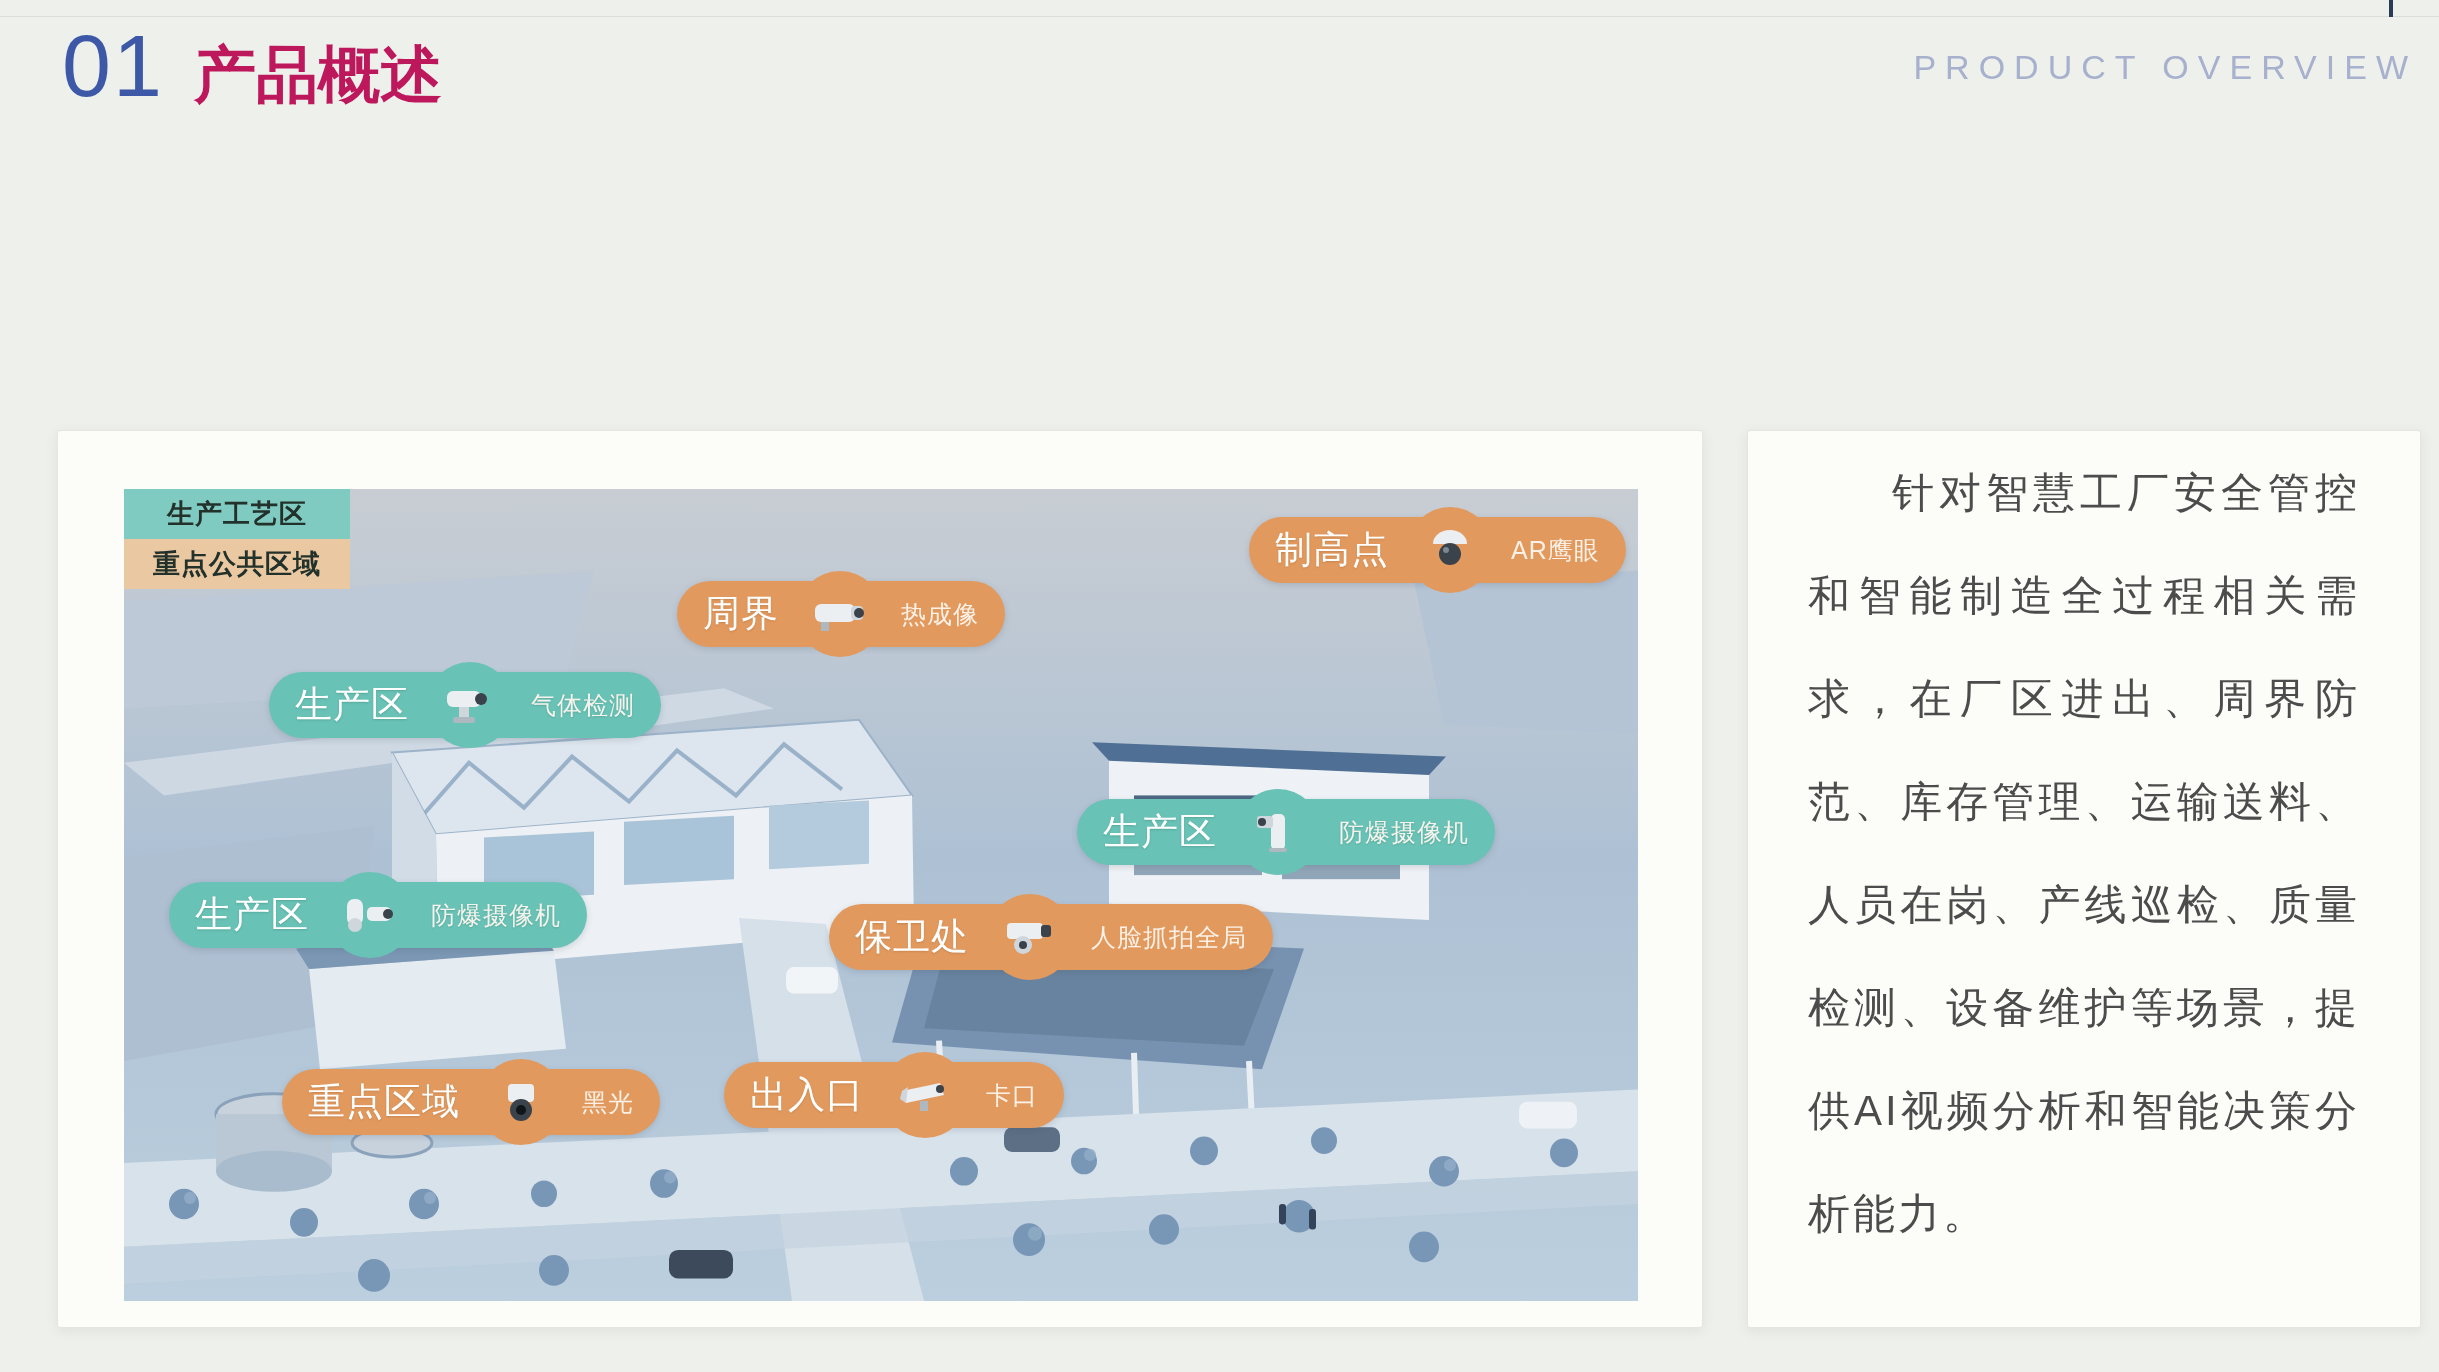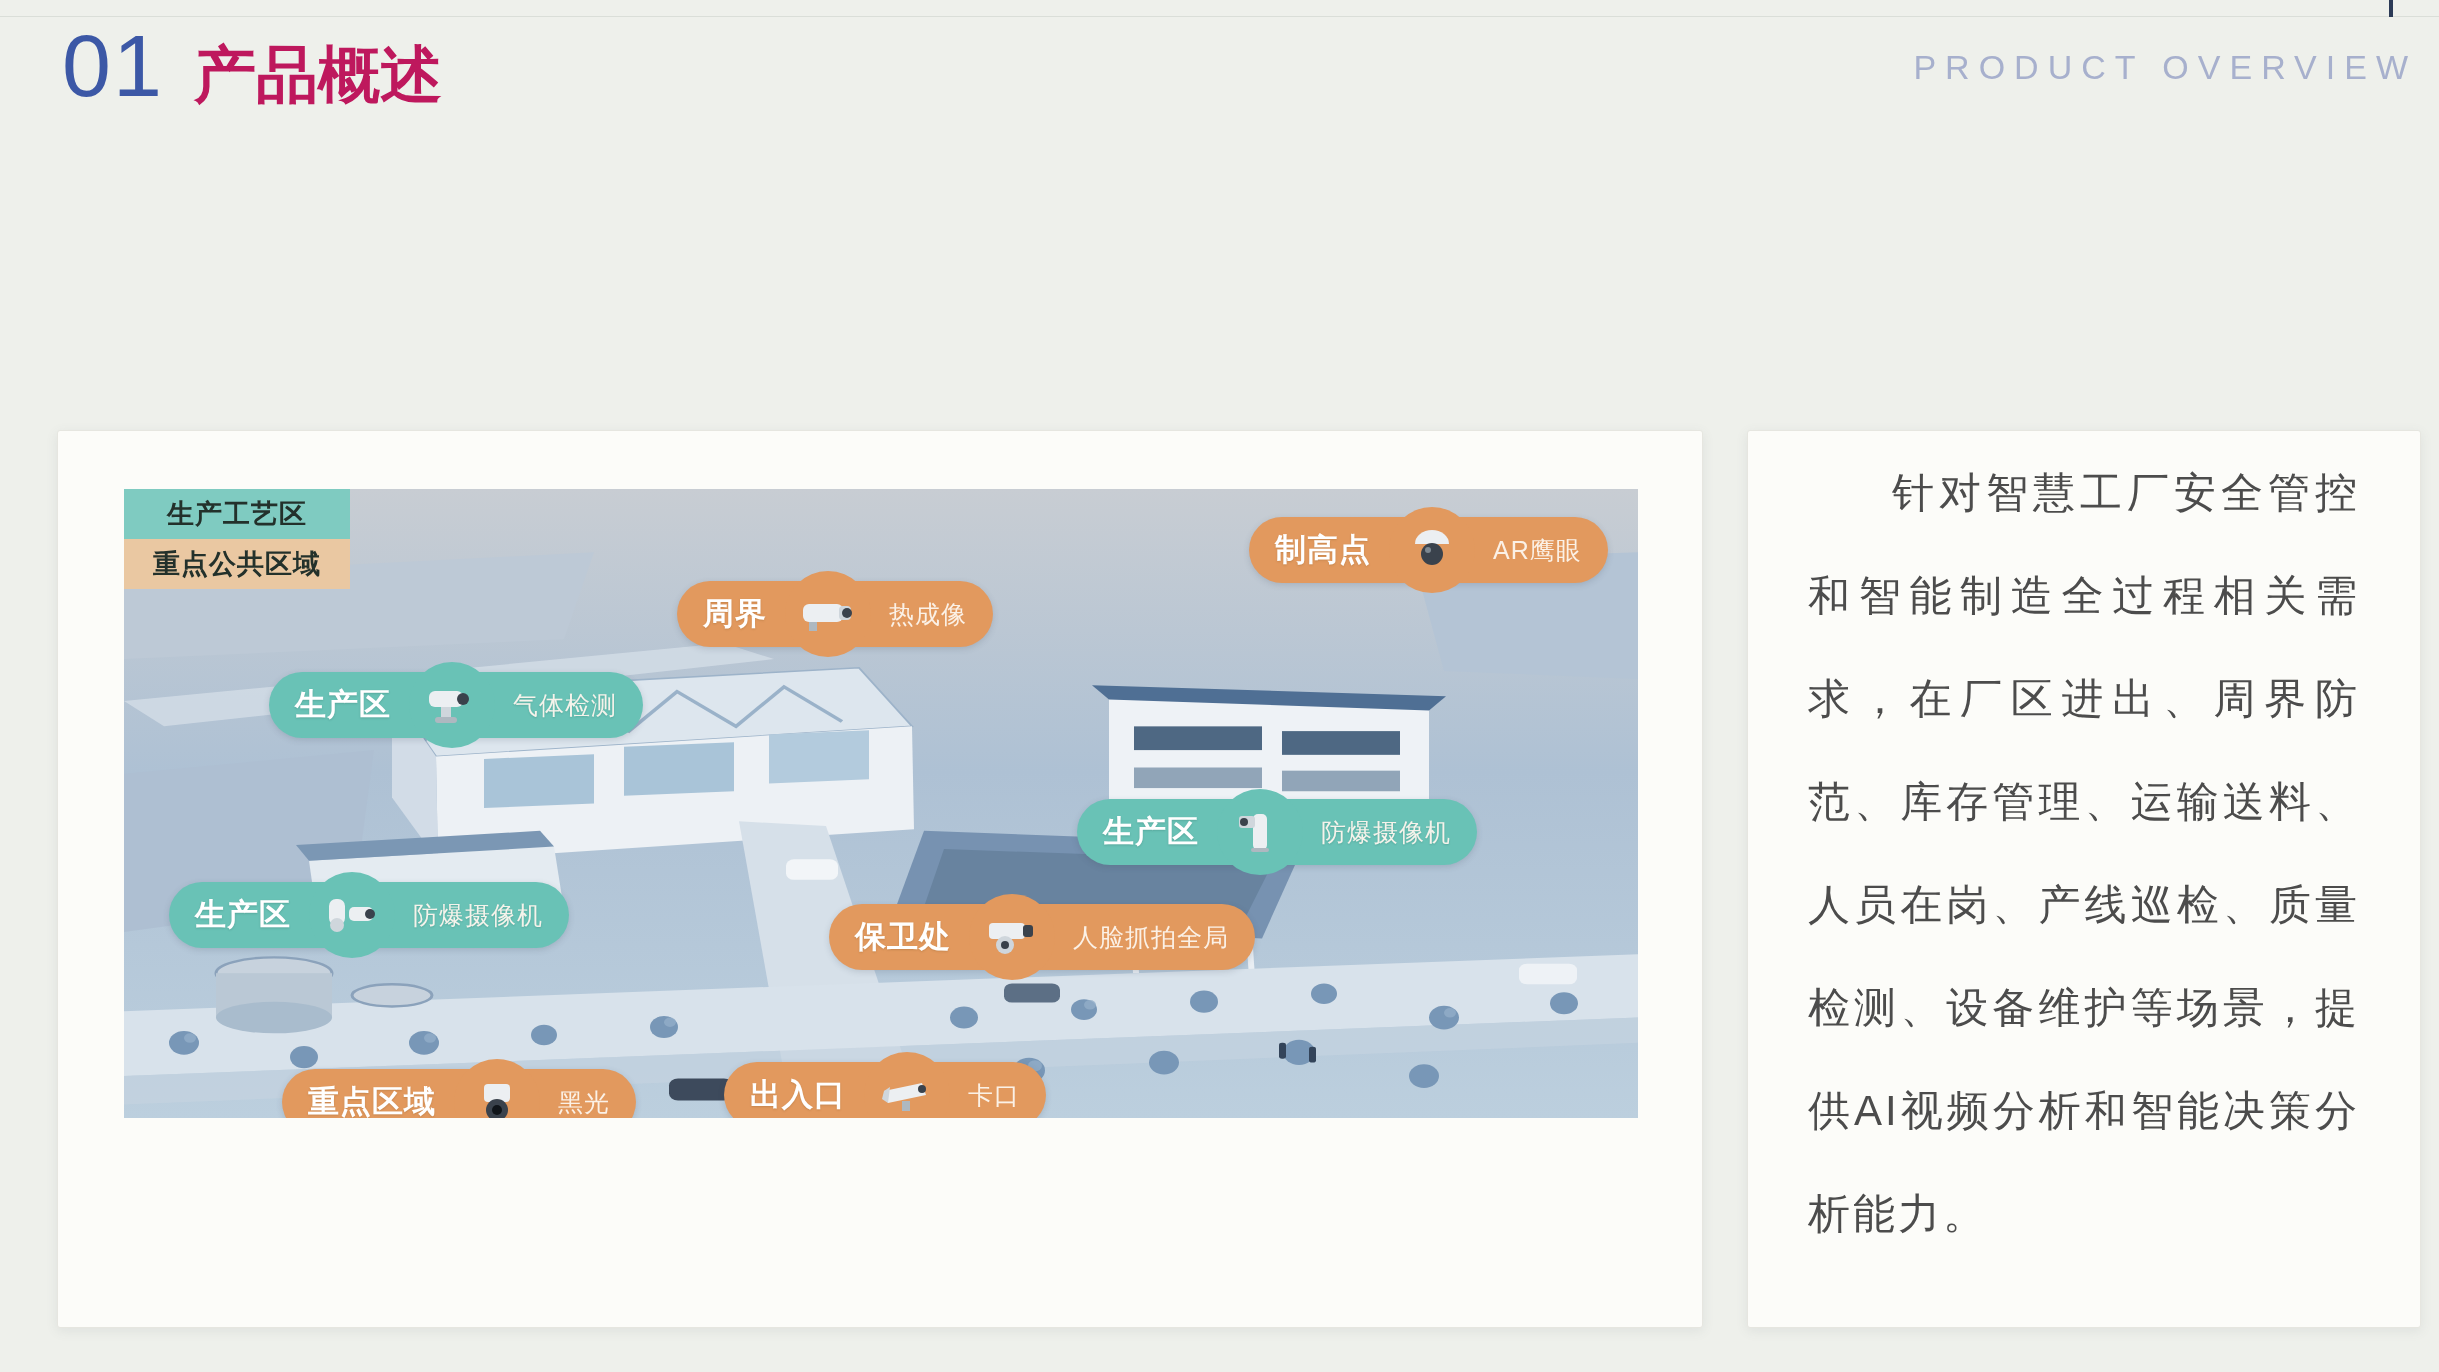"生产工艺区" .diagram { height: 629px -> 812px }
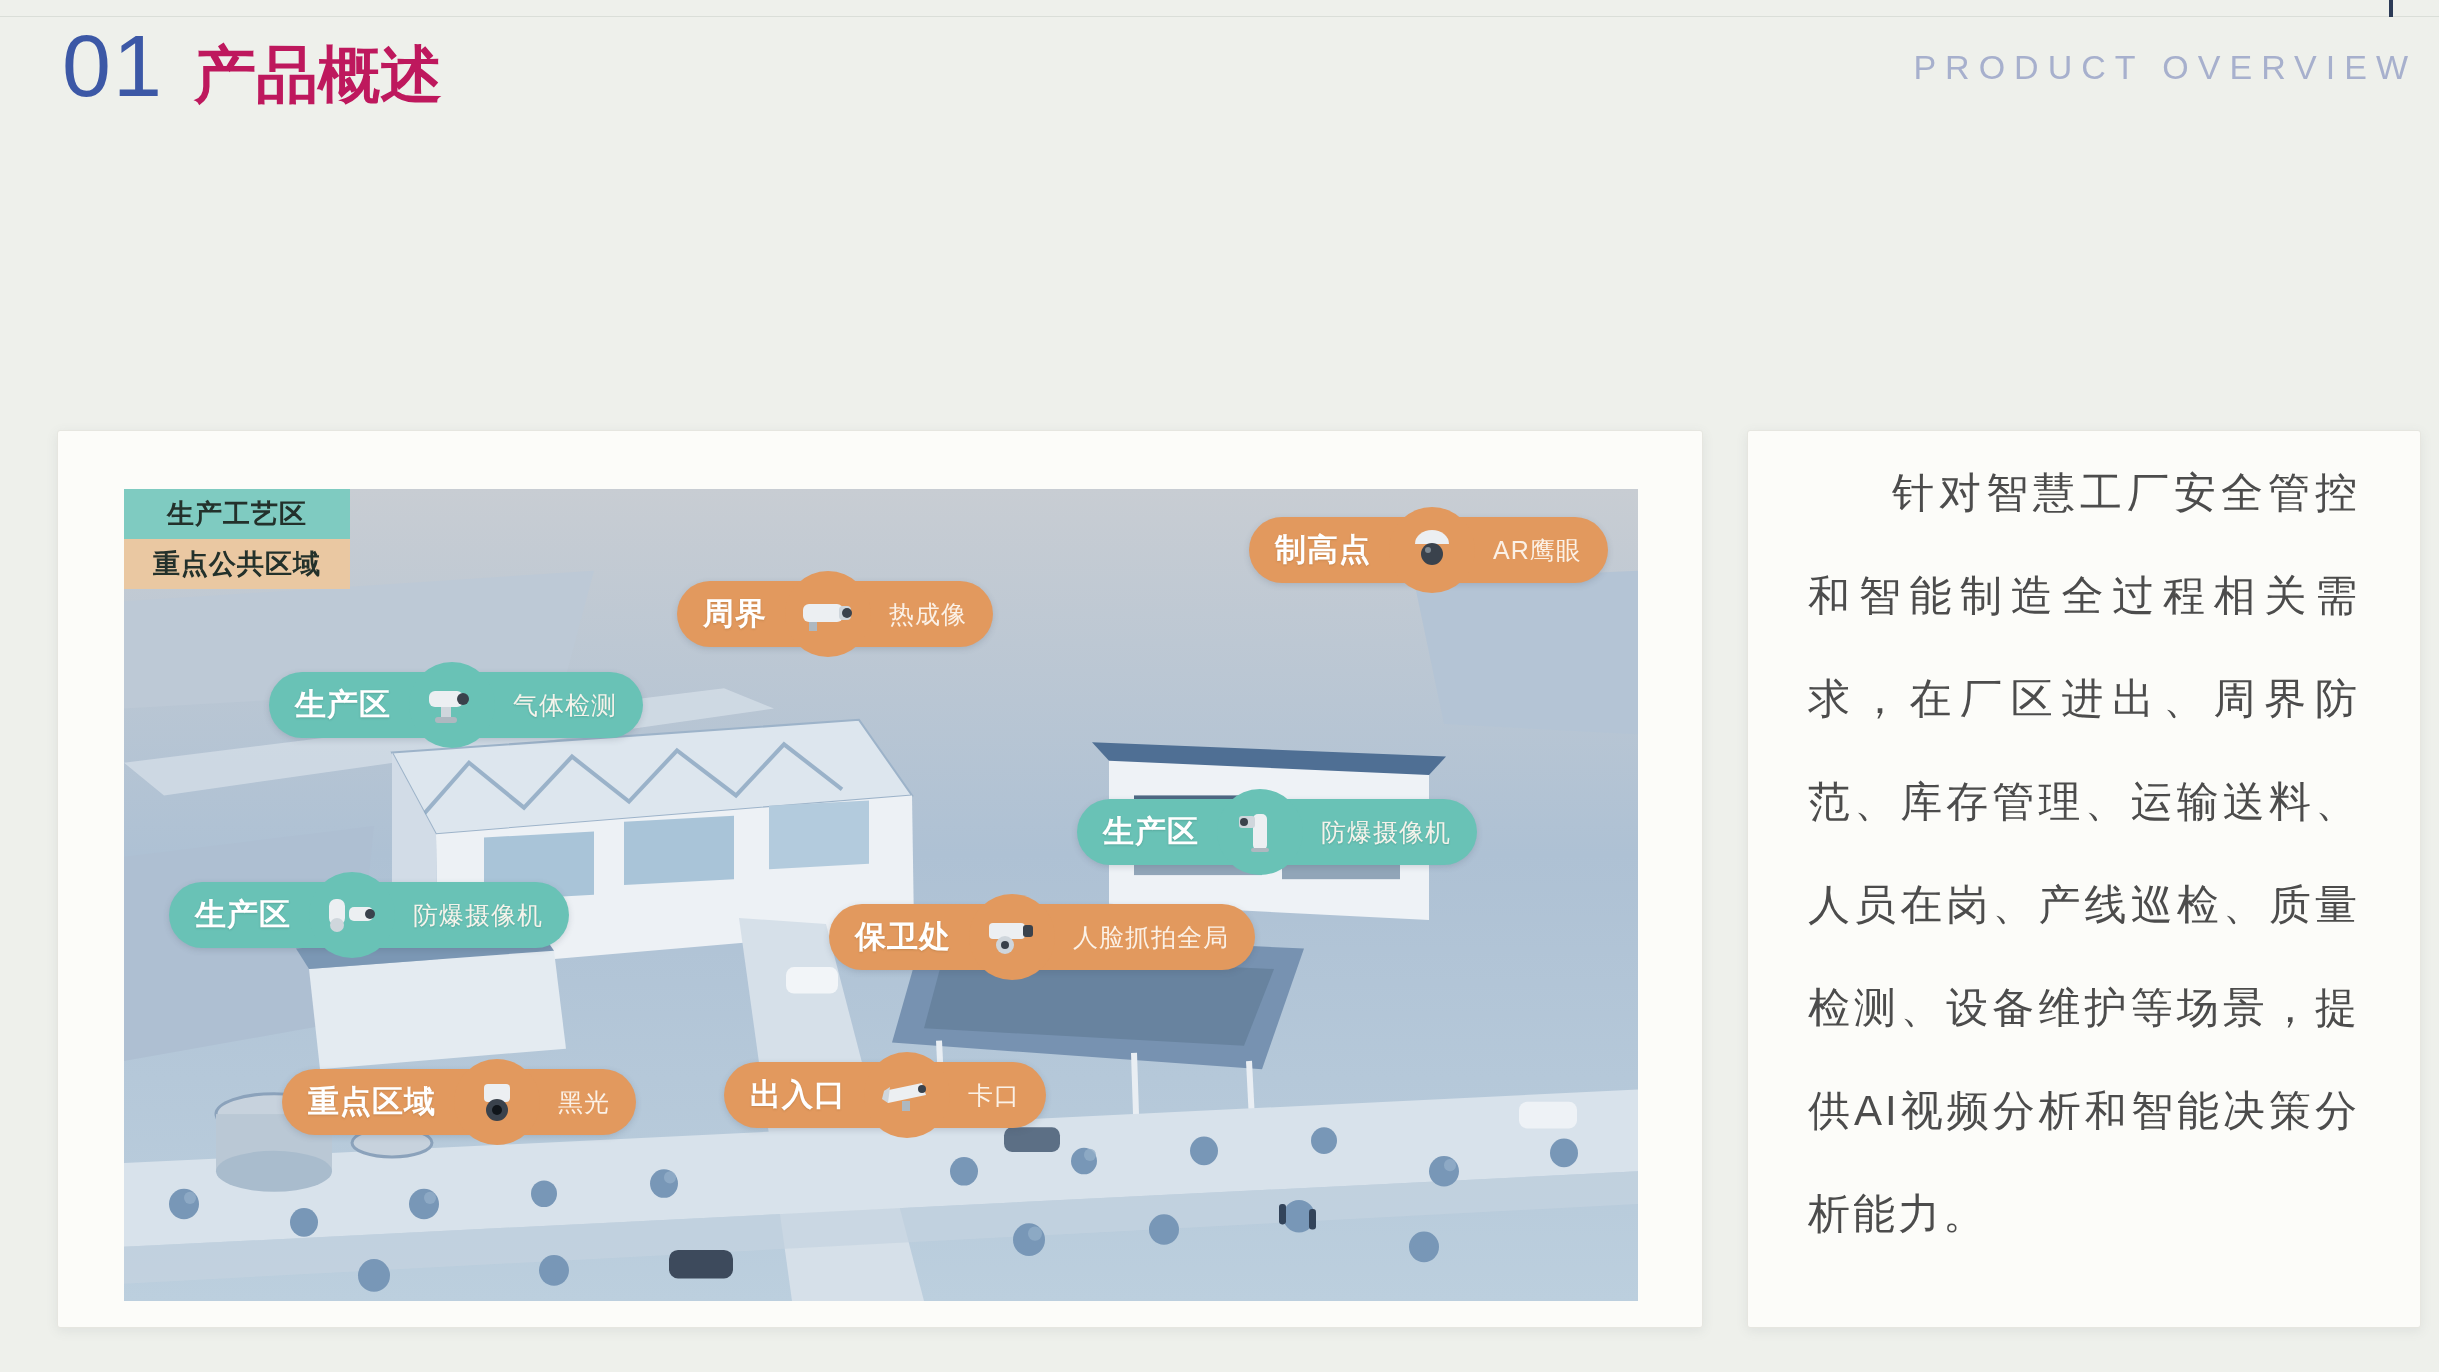"制高点" .callout .area { font-size: 31px -> 37px; font-weight: bold -> normal }
